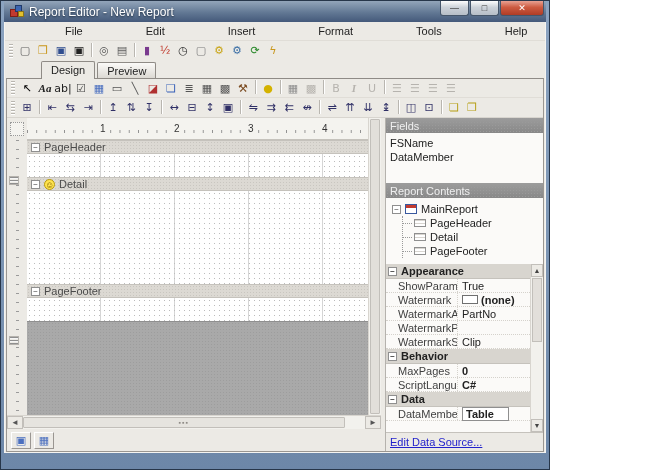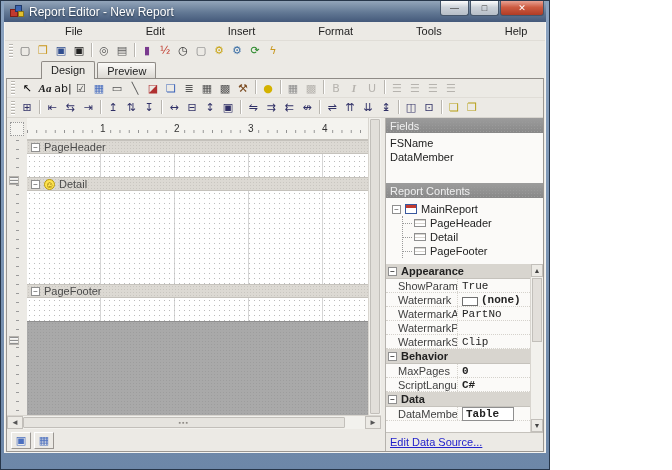"True" .prow .val { align-items: flex-end -> center; font-family: Liberation Mono, monospace -> none }
